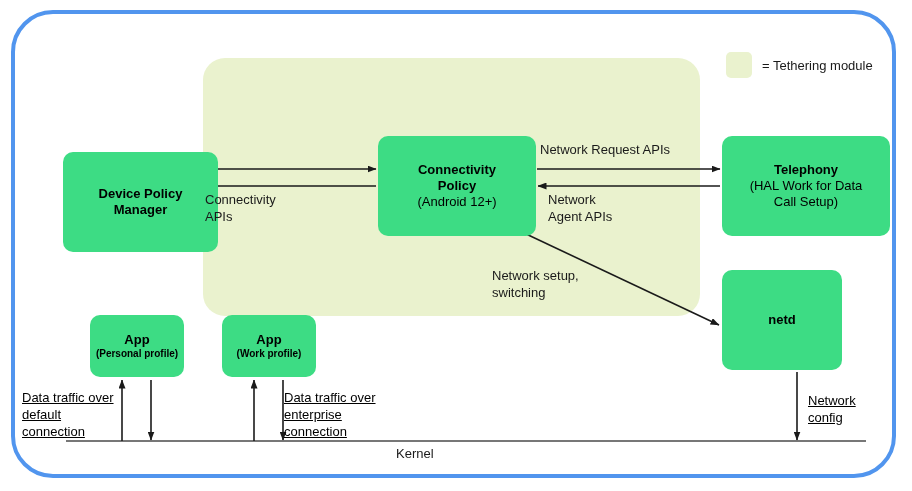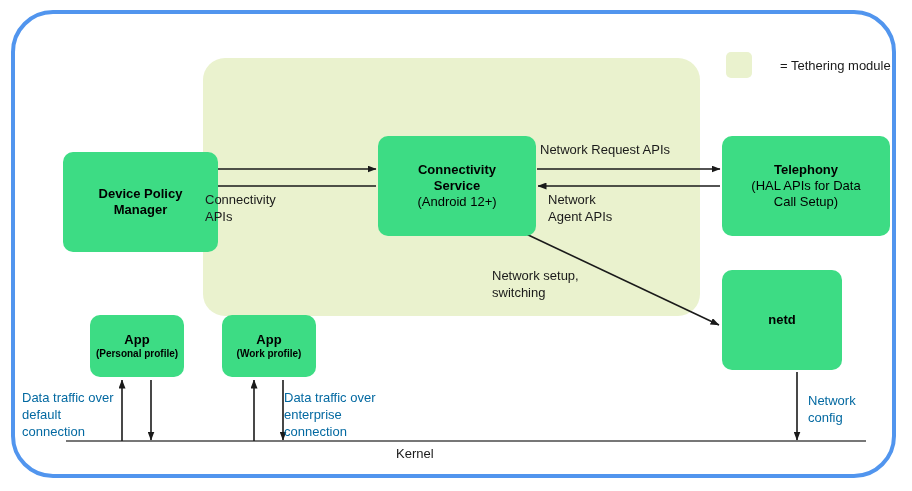"= Tethering module" .legend { gap: 28px -> 10px }
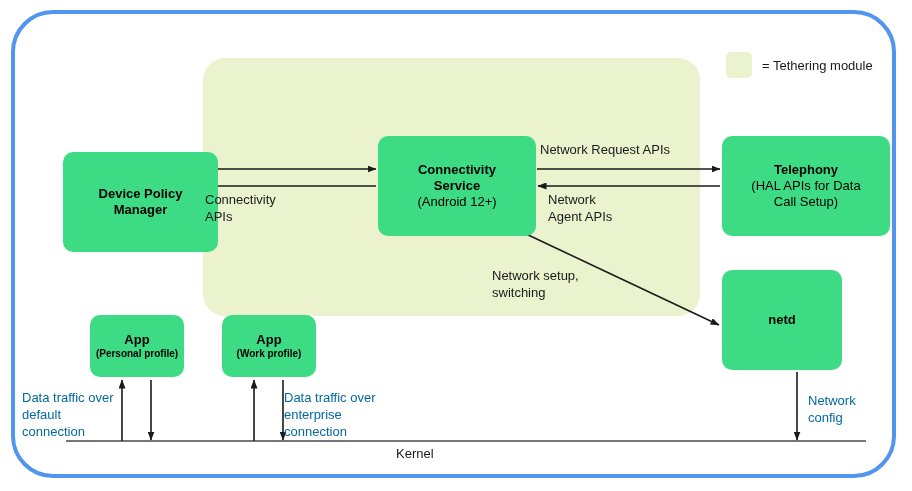"Service" div.title { text: Service -> Policy }
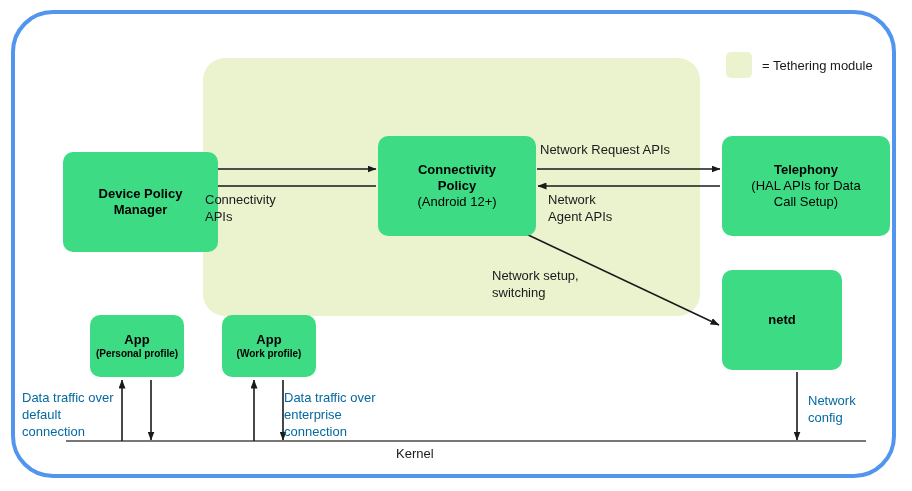"(HAL APIs for Data" div.sub { text: APIs -> Work }
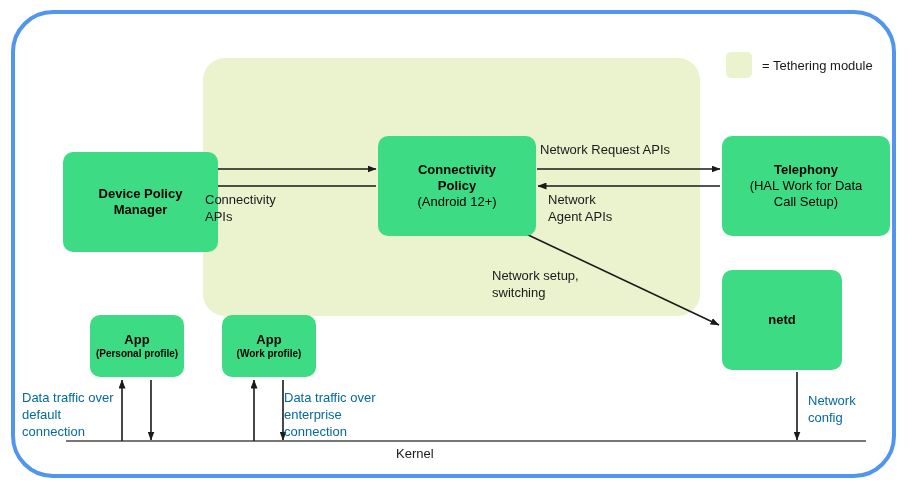"Data traffic over" .label.blue { color: #0369a1 -> #000000; text-decoration: none -> underline }
